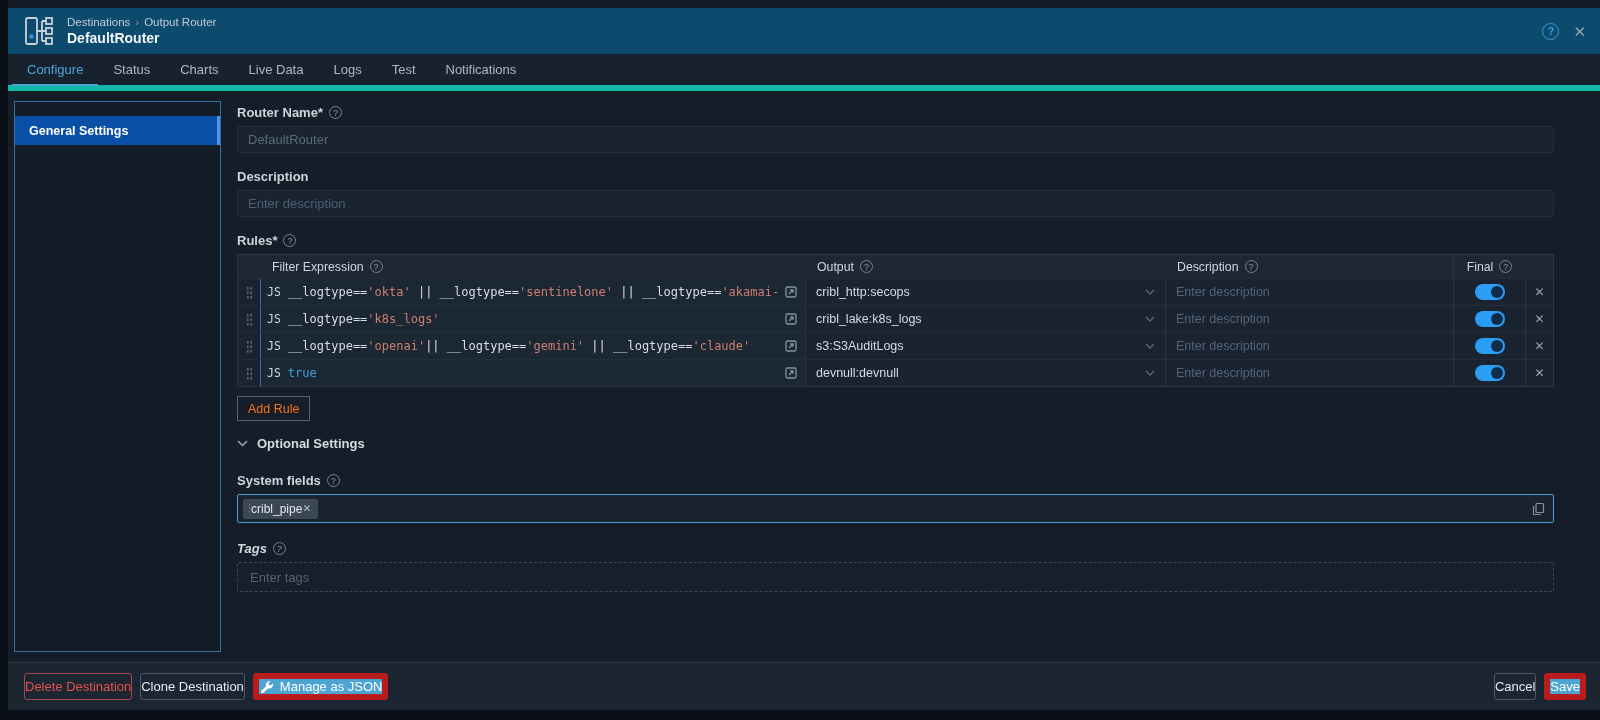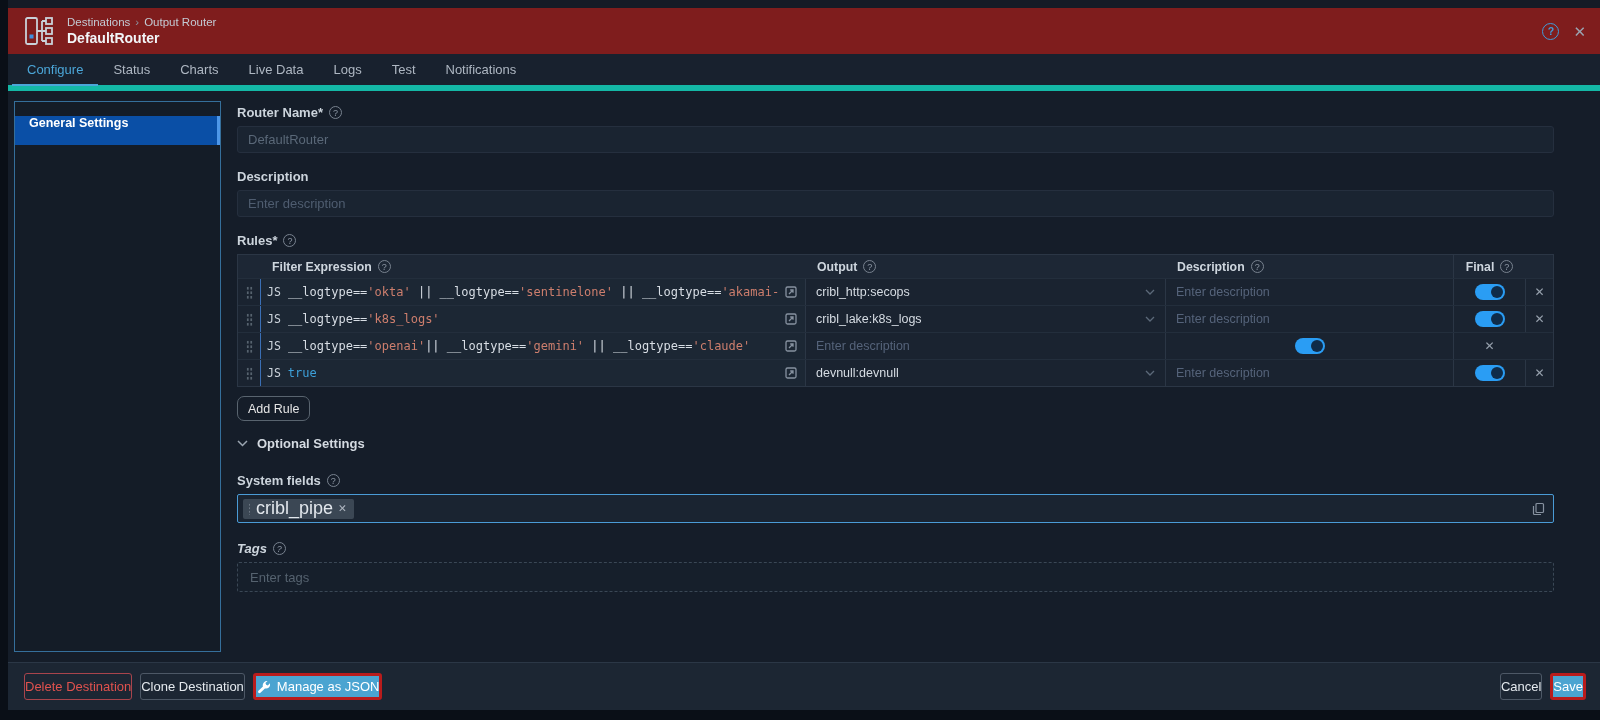"Destinations" .mheader { background: #7f1d1d -> #0c4a6e }
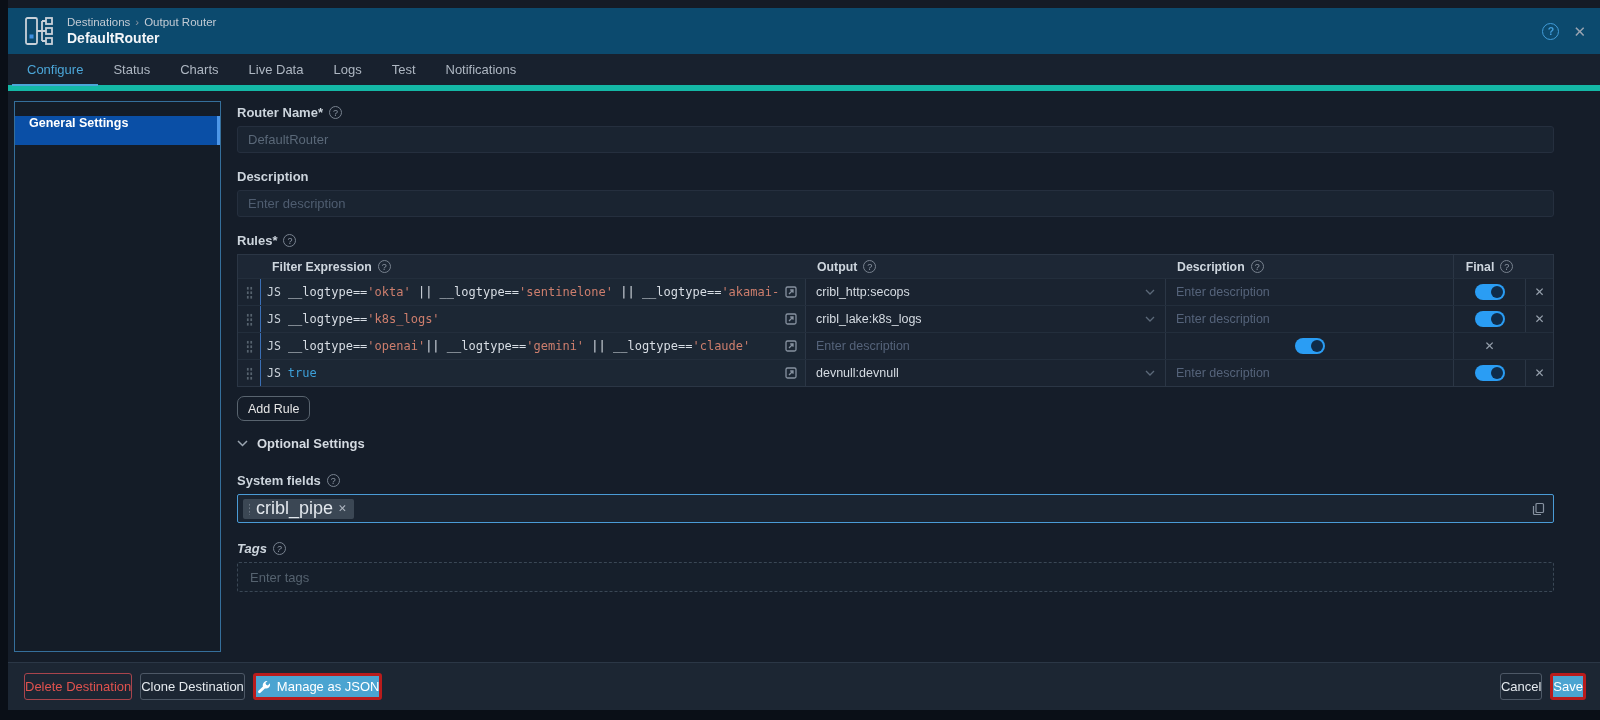"General Settings" .nav-item { align-items: none -> center }
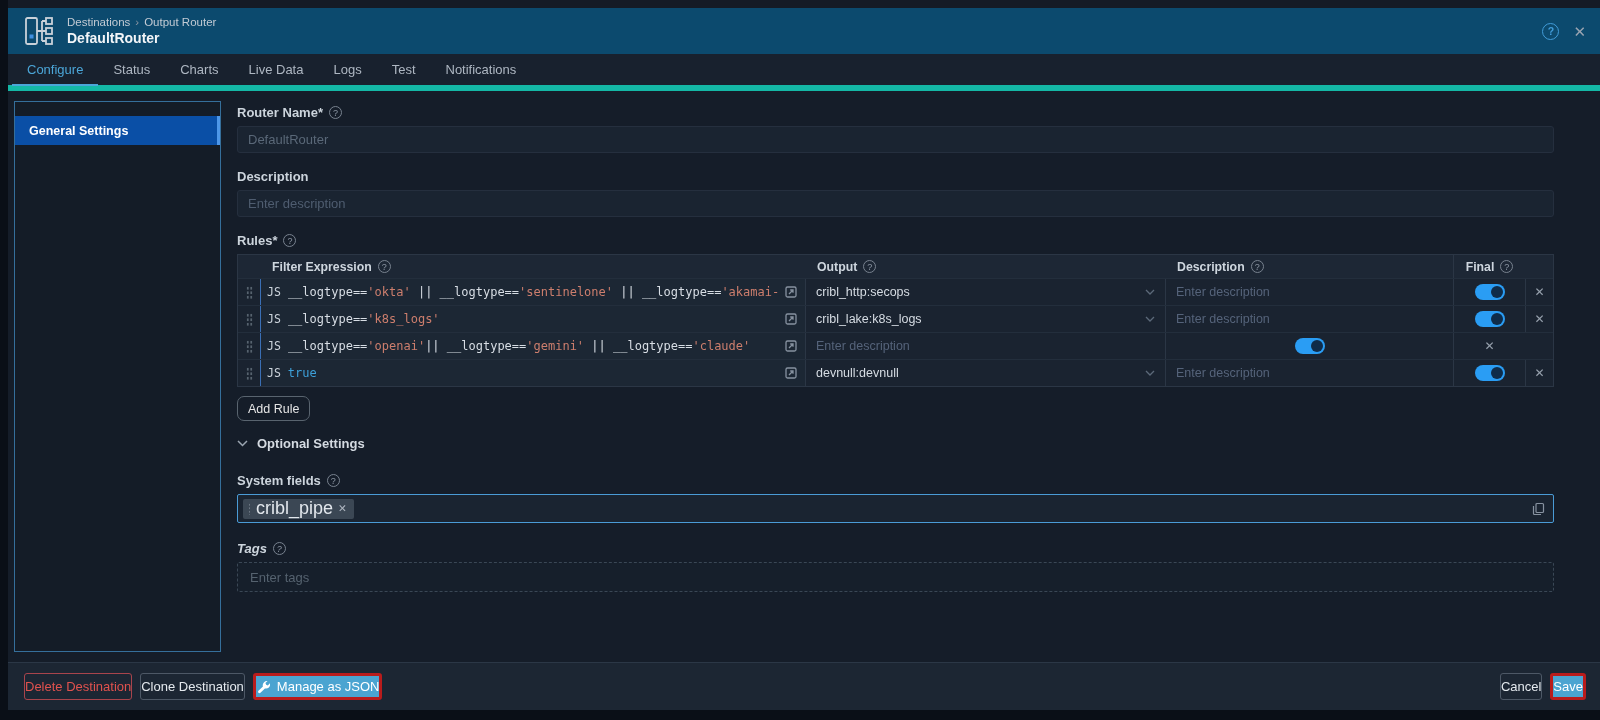"Filter Expression" .r-head { font-weight: bold -> normal }
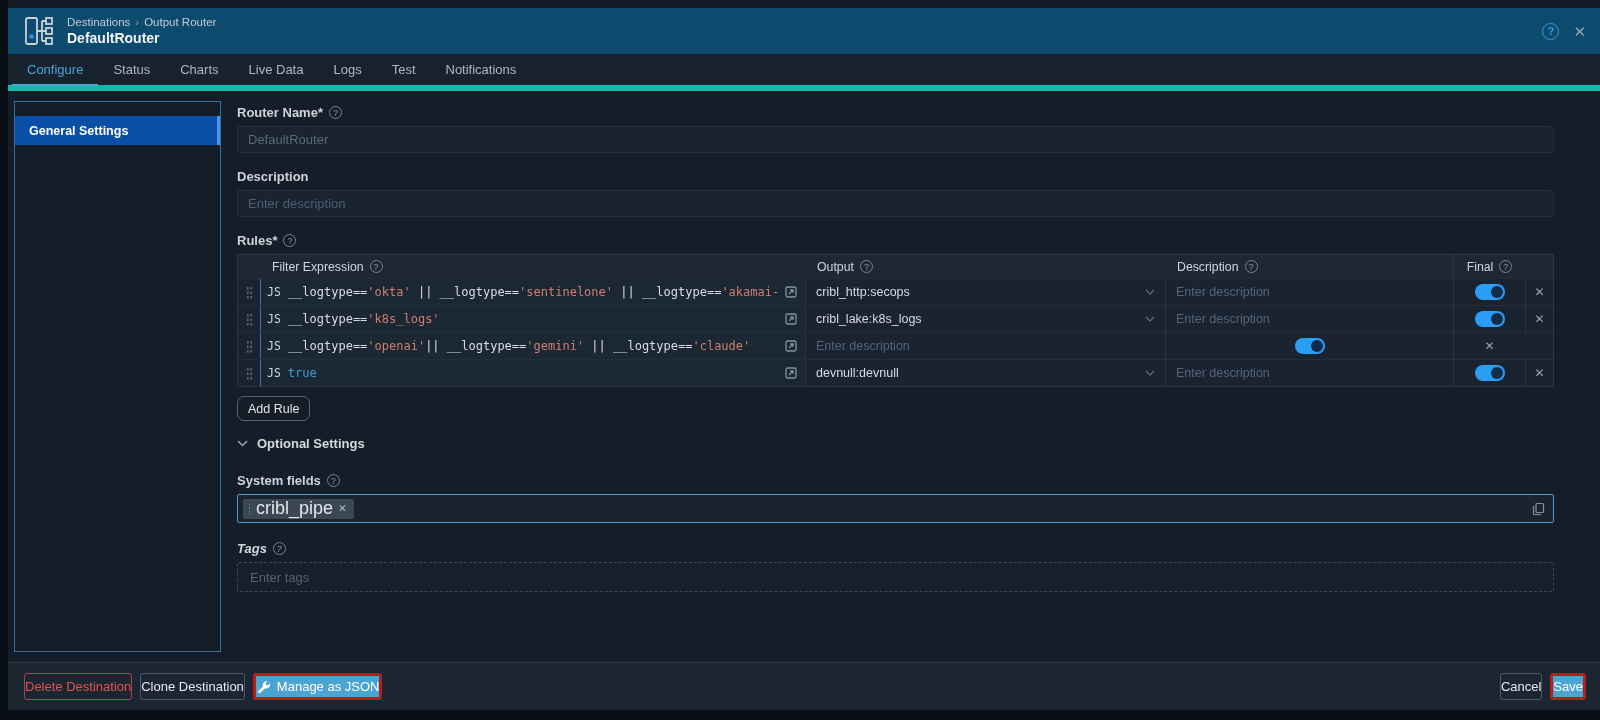"s3:S3AuditLogs" div.c-out { html: none -> <div> <span>s3:S3AuditLogs</span> <svg> <polyline></polyline> </svg> </div> }
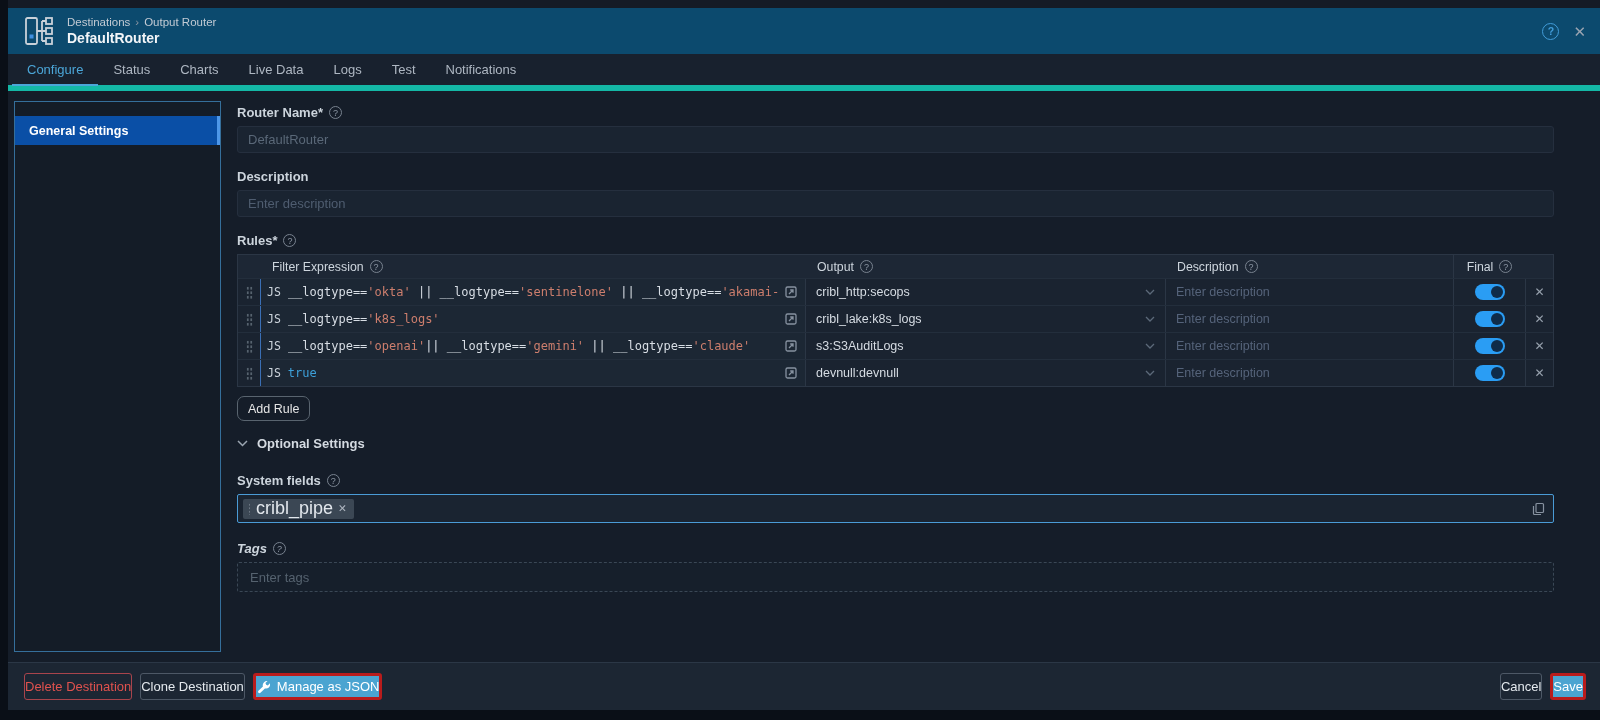"Add Rule" .add-rule { border-radius: 7px -> 0; color: #e5e5e5 -> #f97316 }
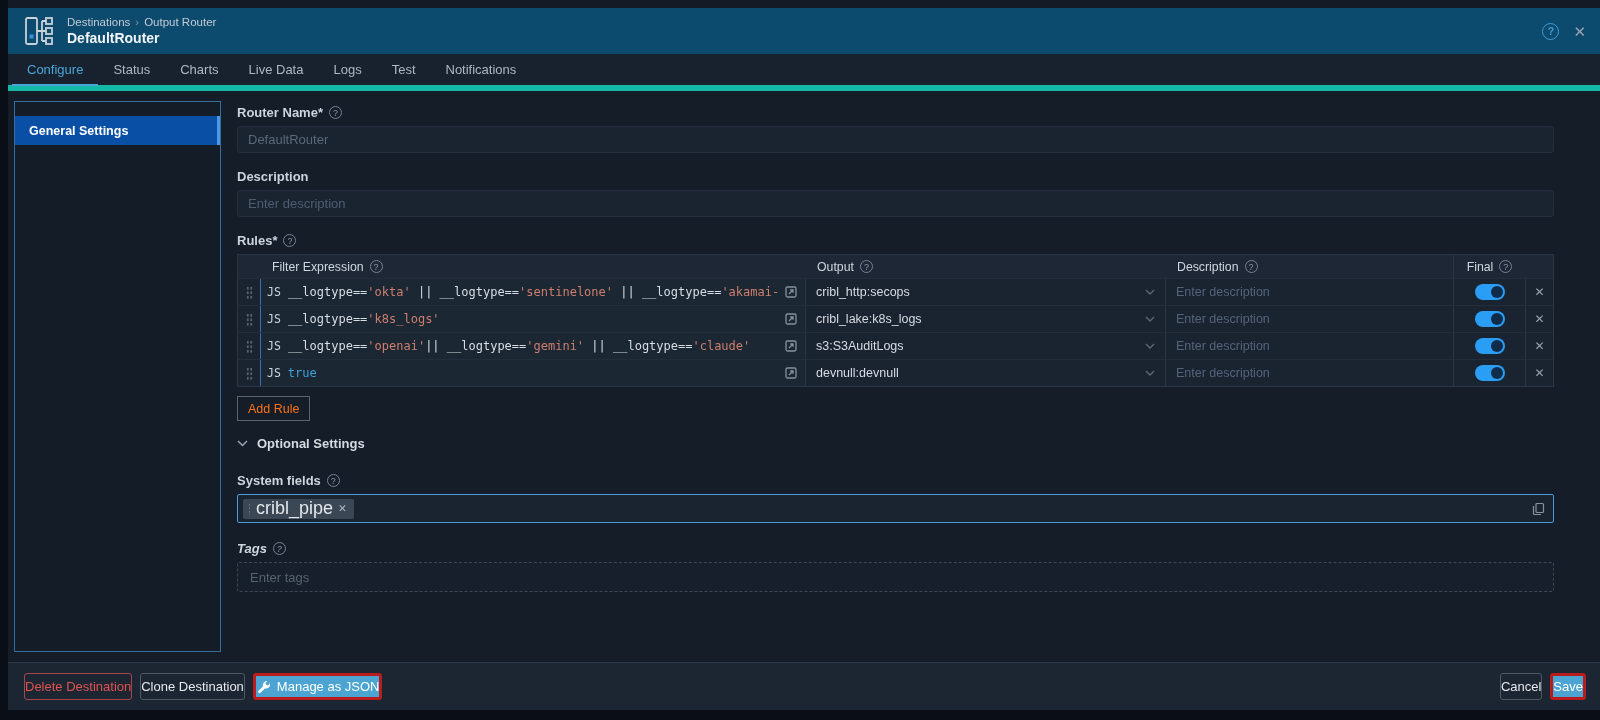"cribl_pipe" .chip { font-size: 18px -> 12px; gap: 5px -> none }
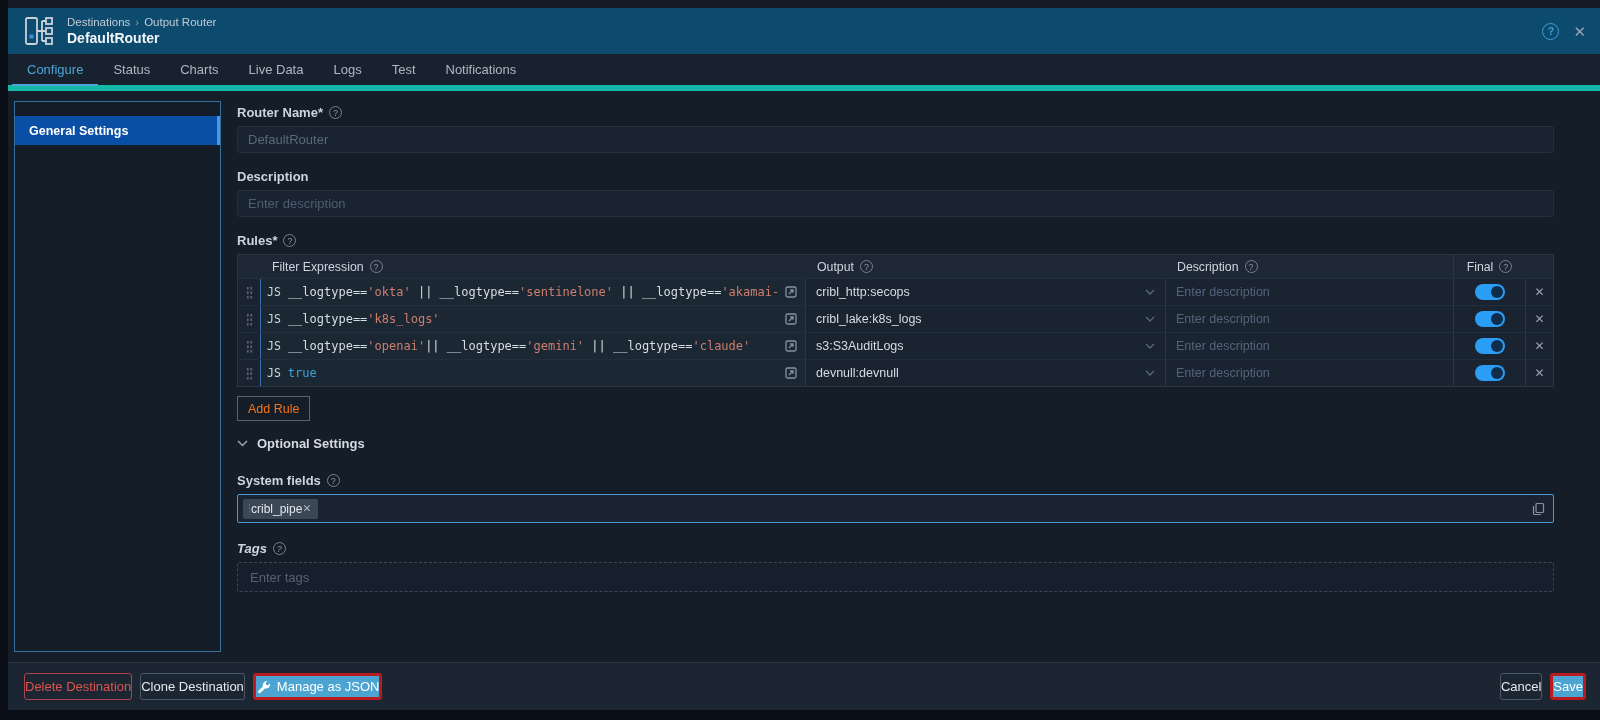"Manage as JSON" .btn-primary { border: 3px solid #b91c1c -> 6px solid #b91c1c }
